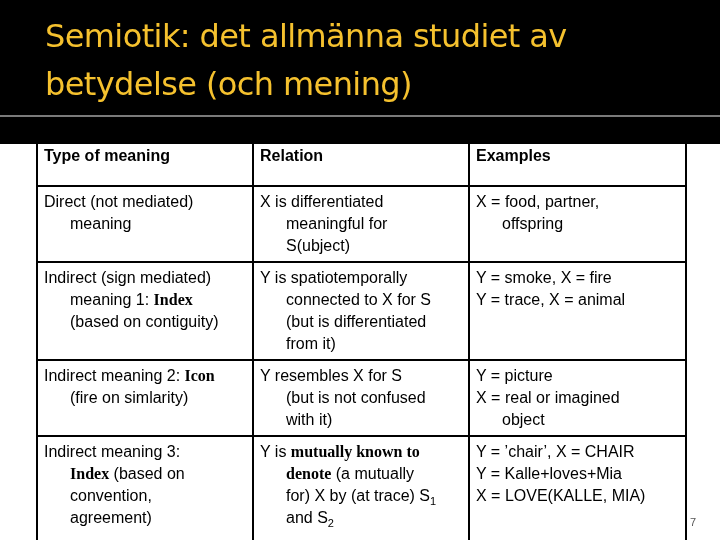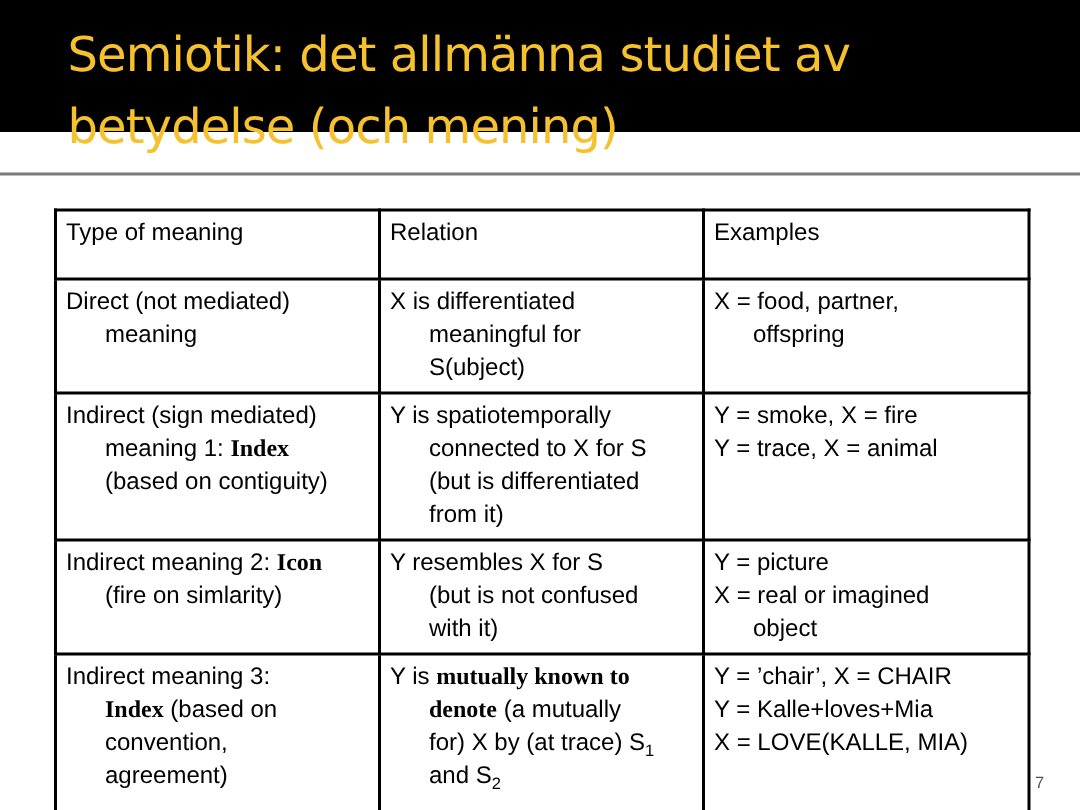"Semiotik: det allmänna studiet av" .title-band { height: 88px -> 144px }
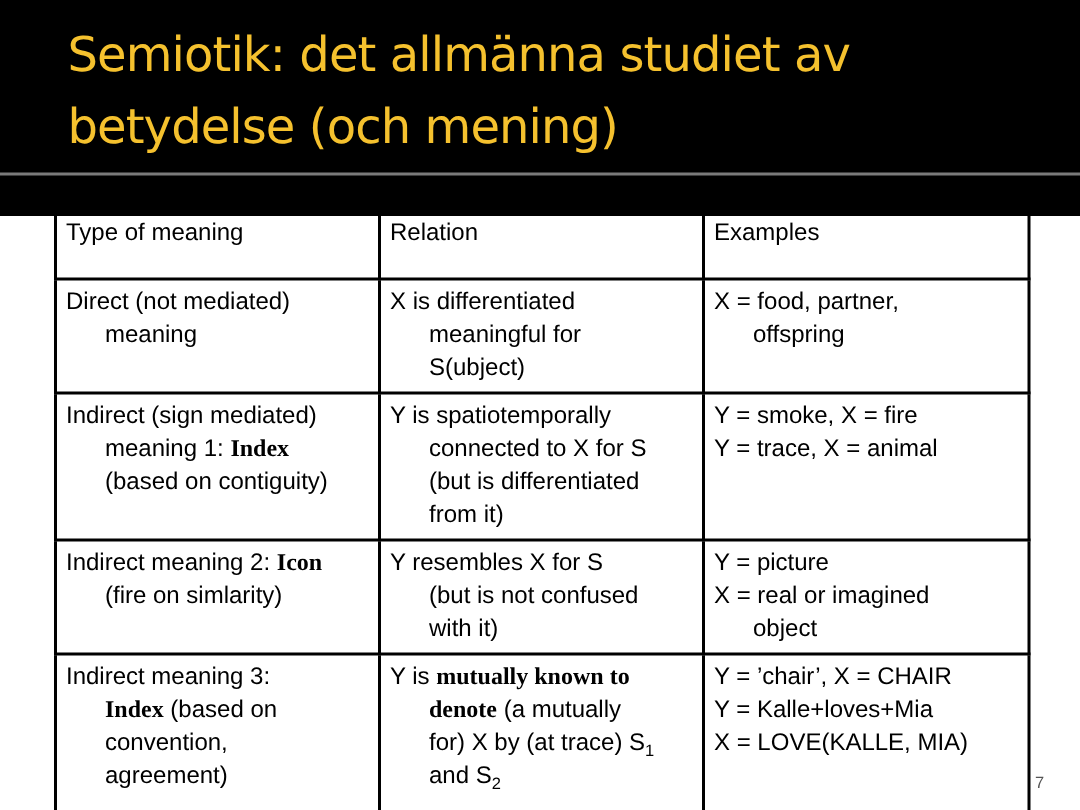"Type of meaning" table.meaning-table th { font-weight: normal -> bold }
